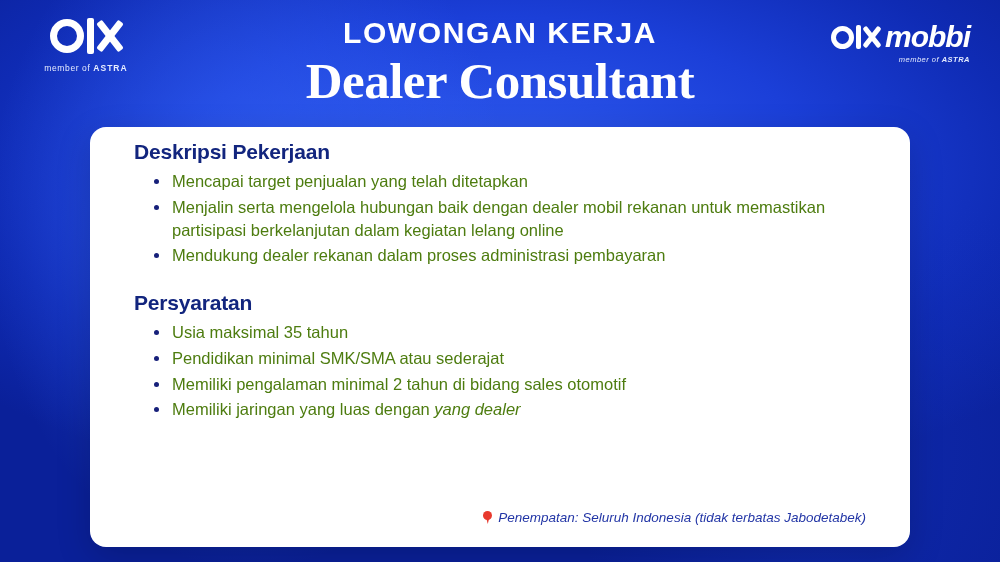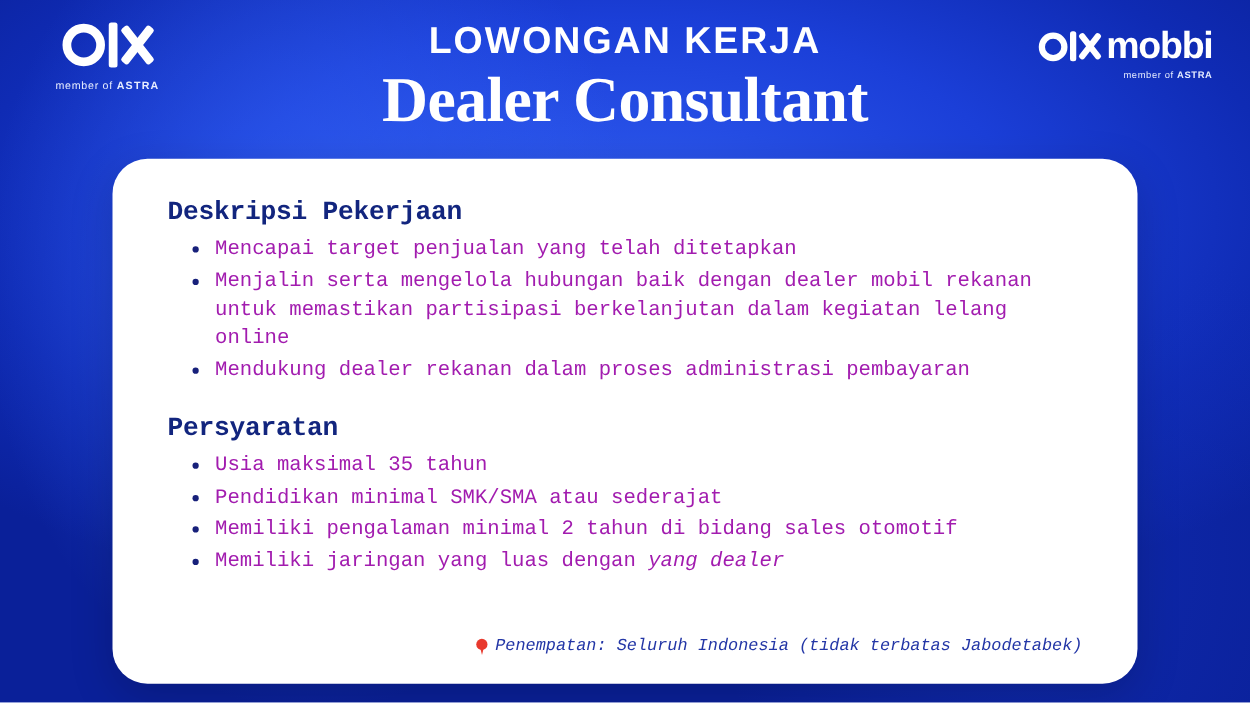"mobbi" .logo-right { font-style: none -> italic }
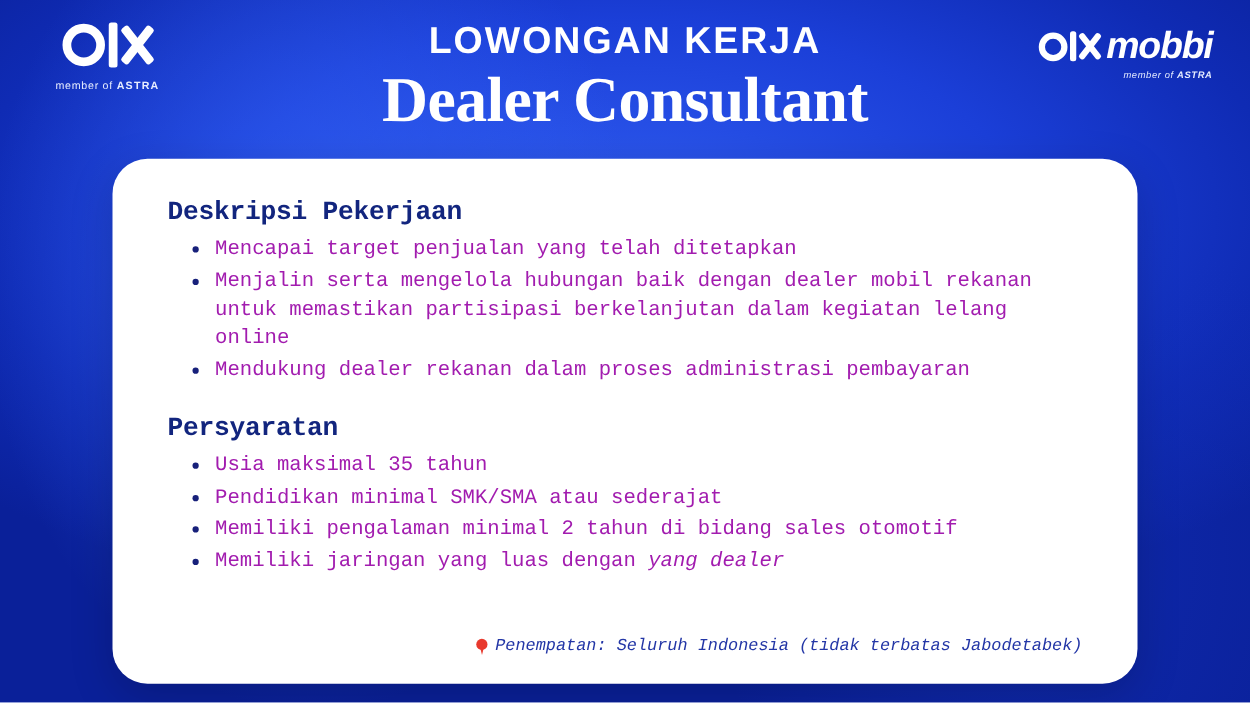"Deskripsi Pekerjaan" .card { border-radius: 28px -> 16px; font-family: Liberation Mono, monospace -> none; padding: 32px 44px 0 44px -> 13px 44px 0 44px }
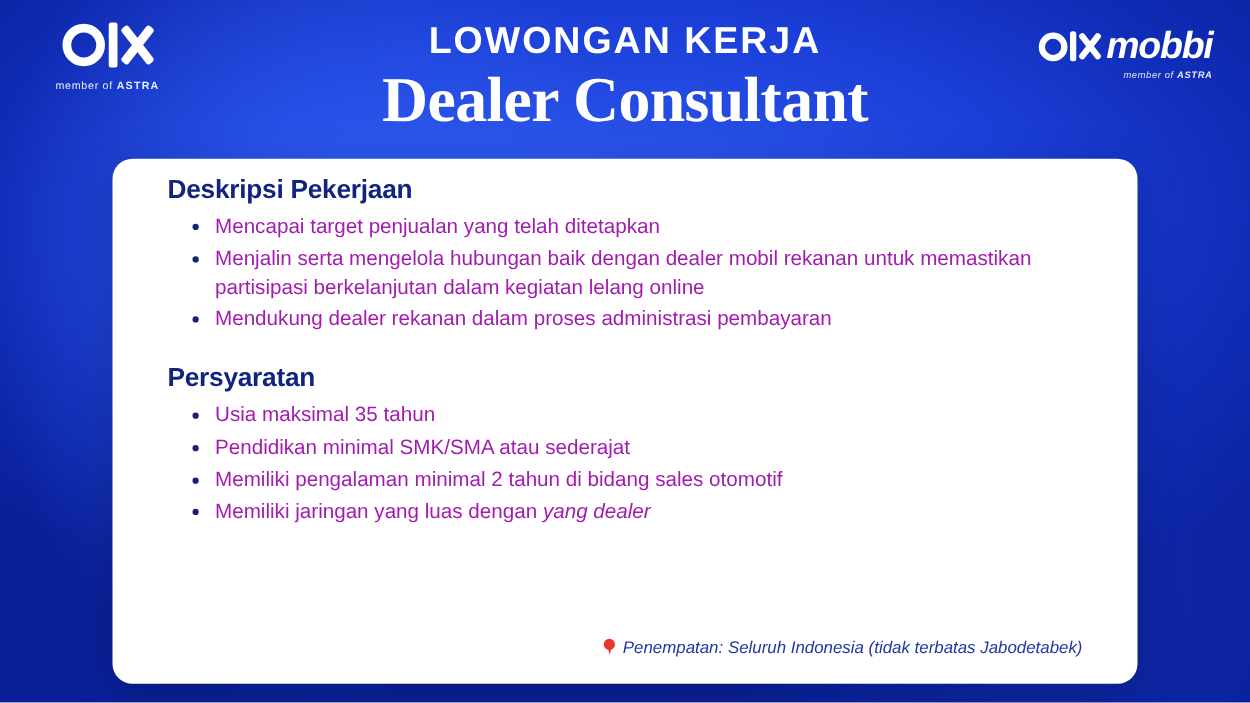"Mencapai target penjualan yang telah" ul.bullets li { color: #a21caf -> #4d7c0f }
